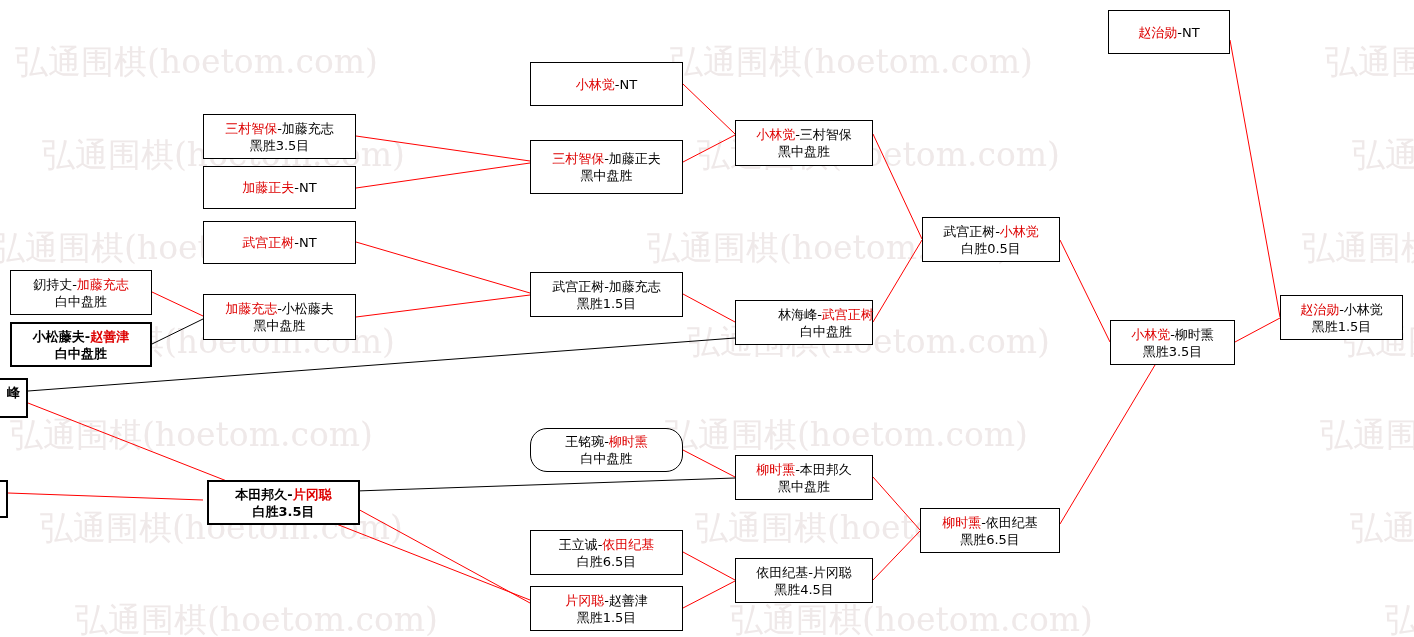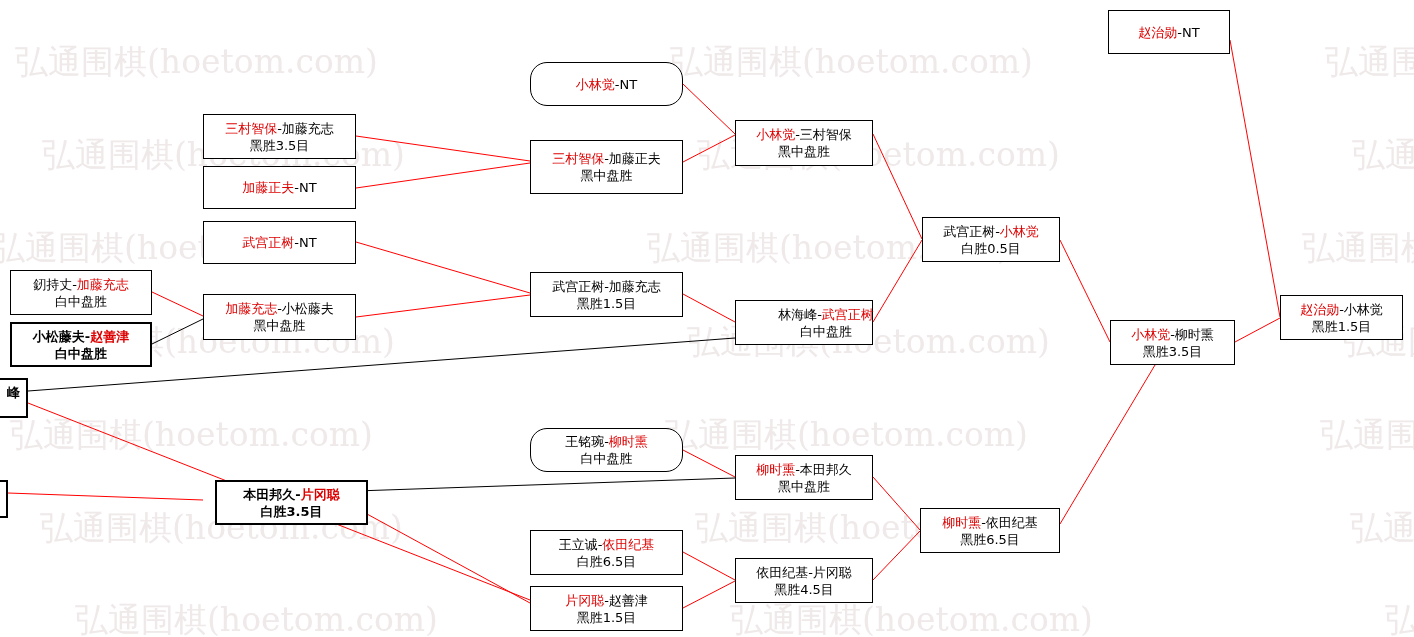"小林觉-NT" div.box { border-radius: 17px -> none }
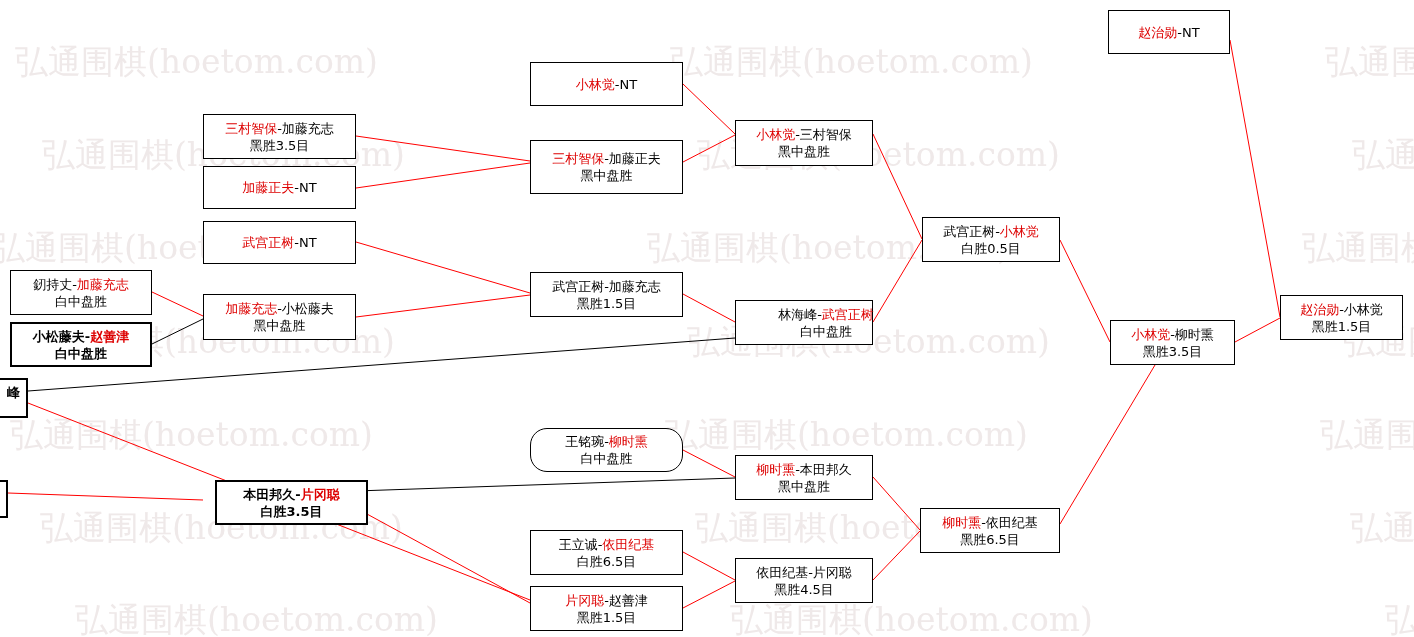"本田邦久-片冈聪" div.box { left: 215px -> 207px }
